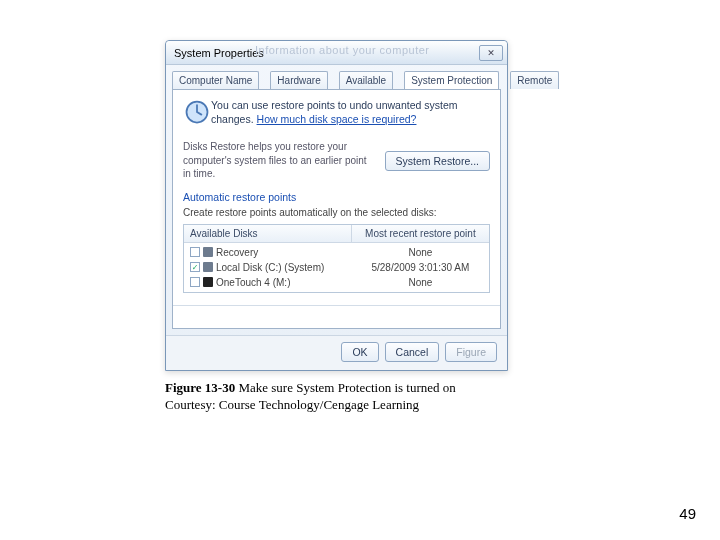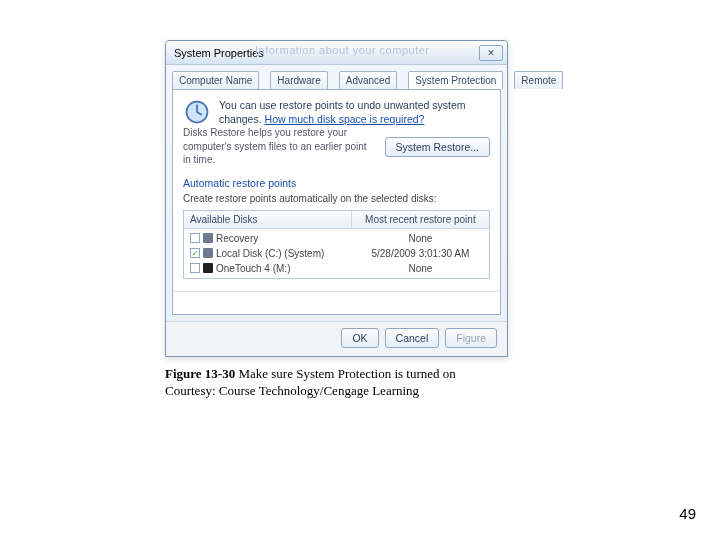"Advanced" div.tab { text: Advanced -> Available }
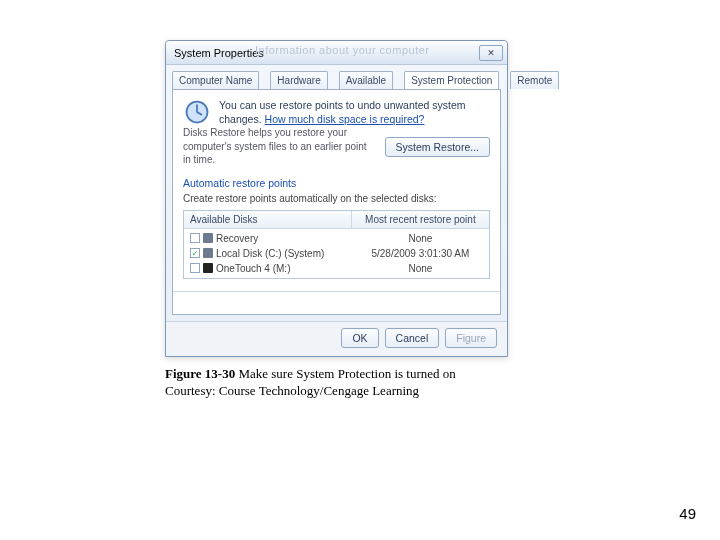"You can use restore points" .info-row { gap: 8px -> none; margin-bottom: none -> 14px }
